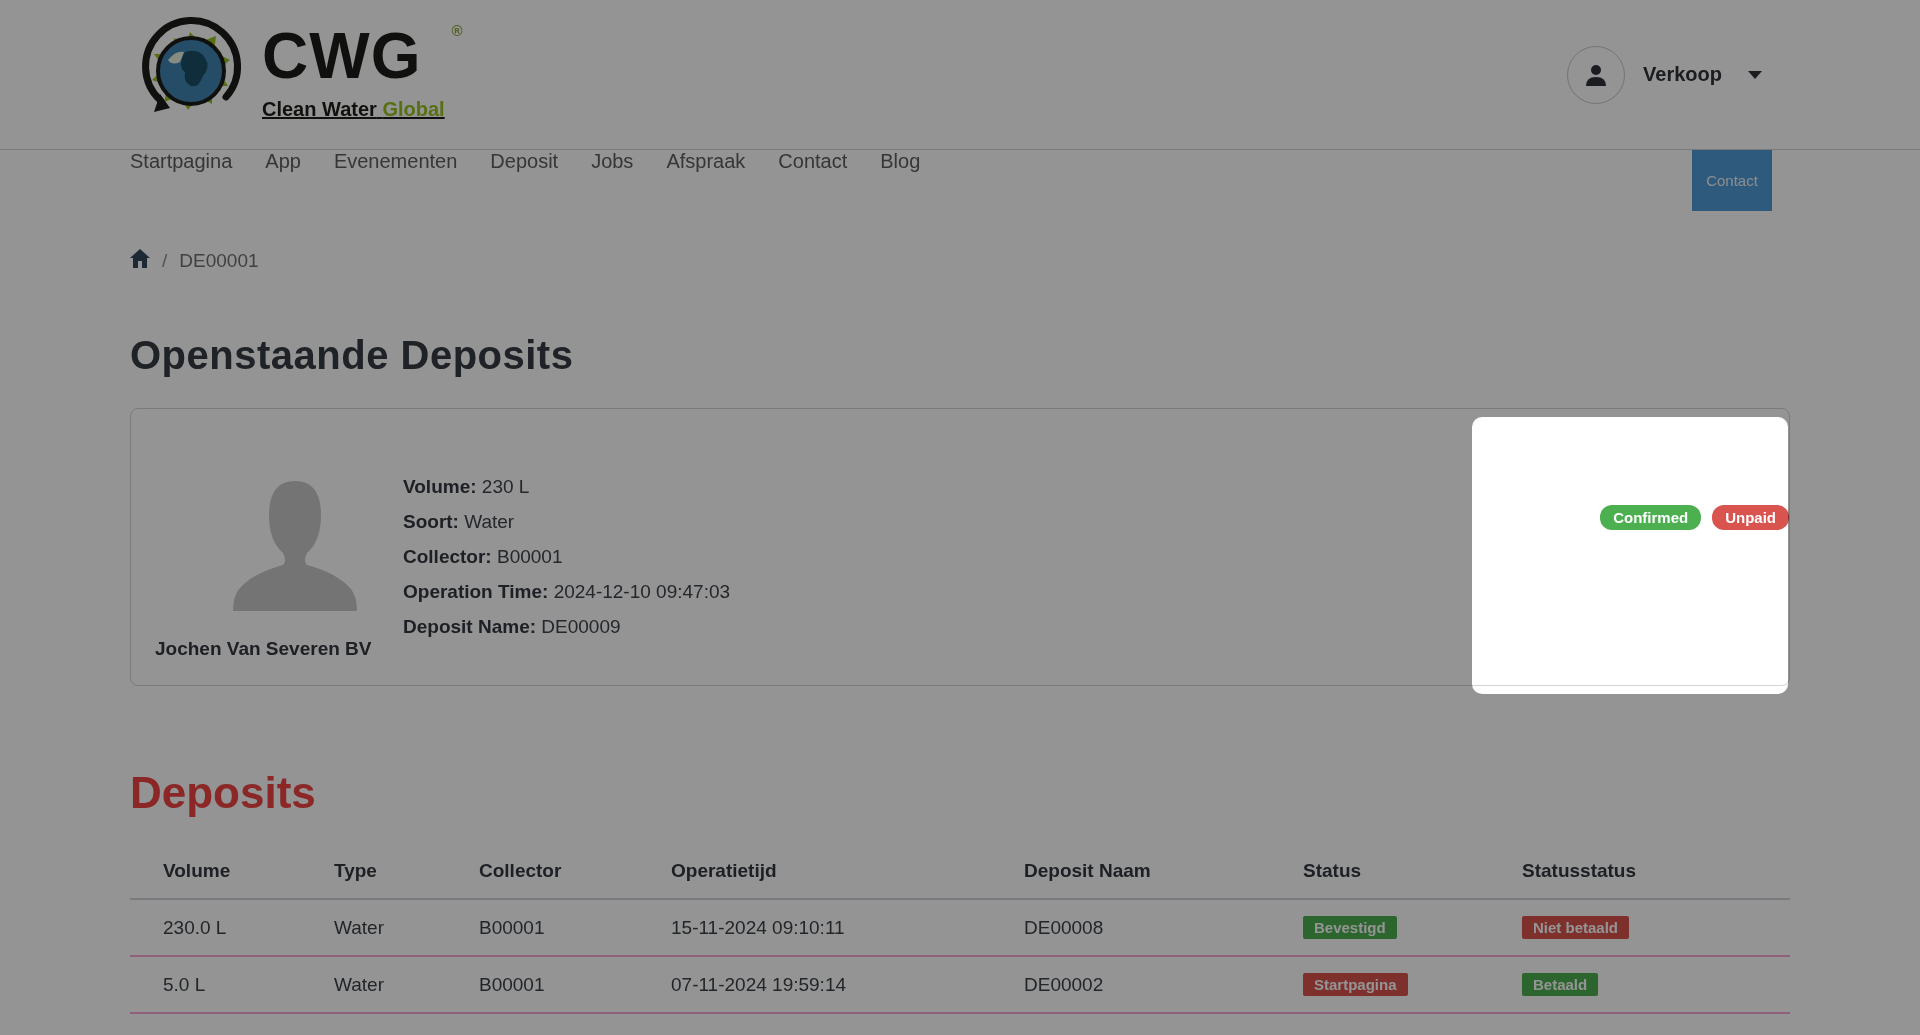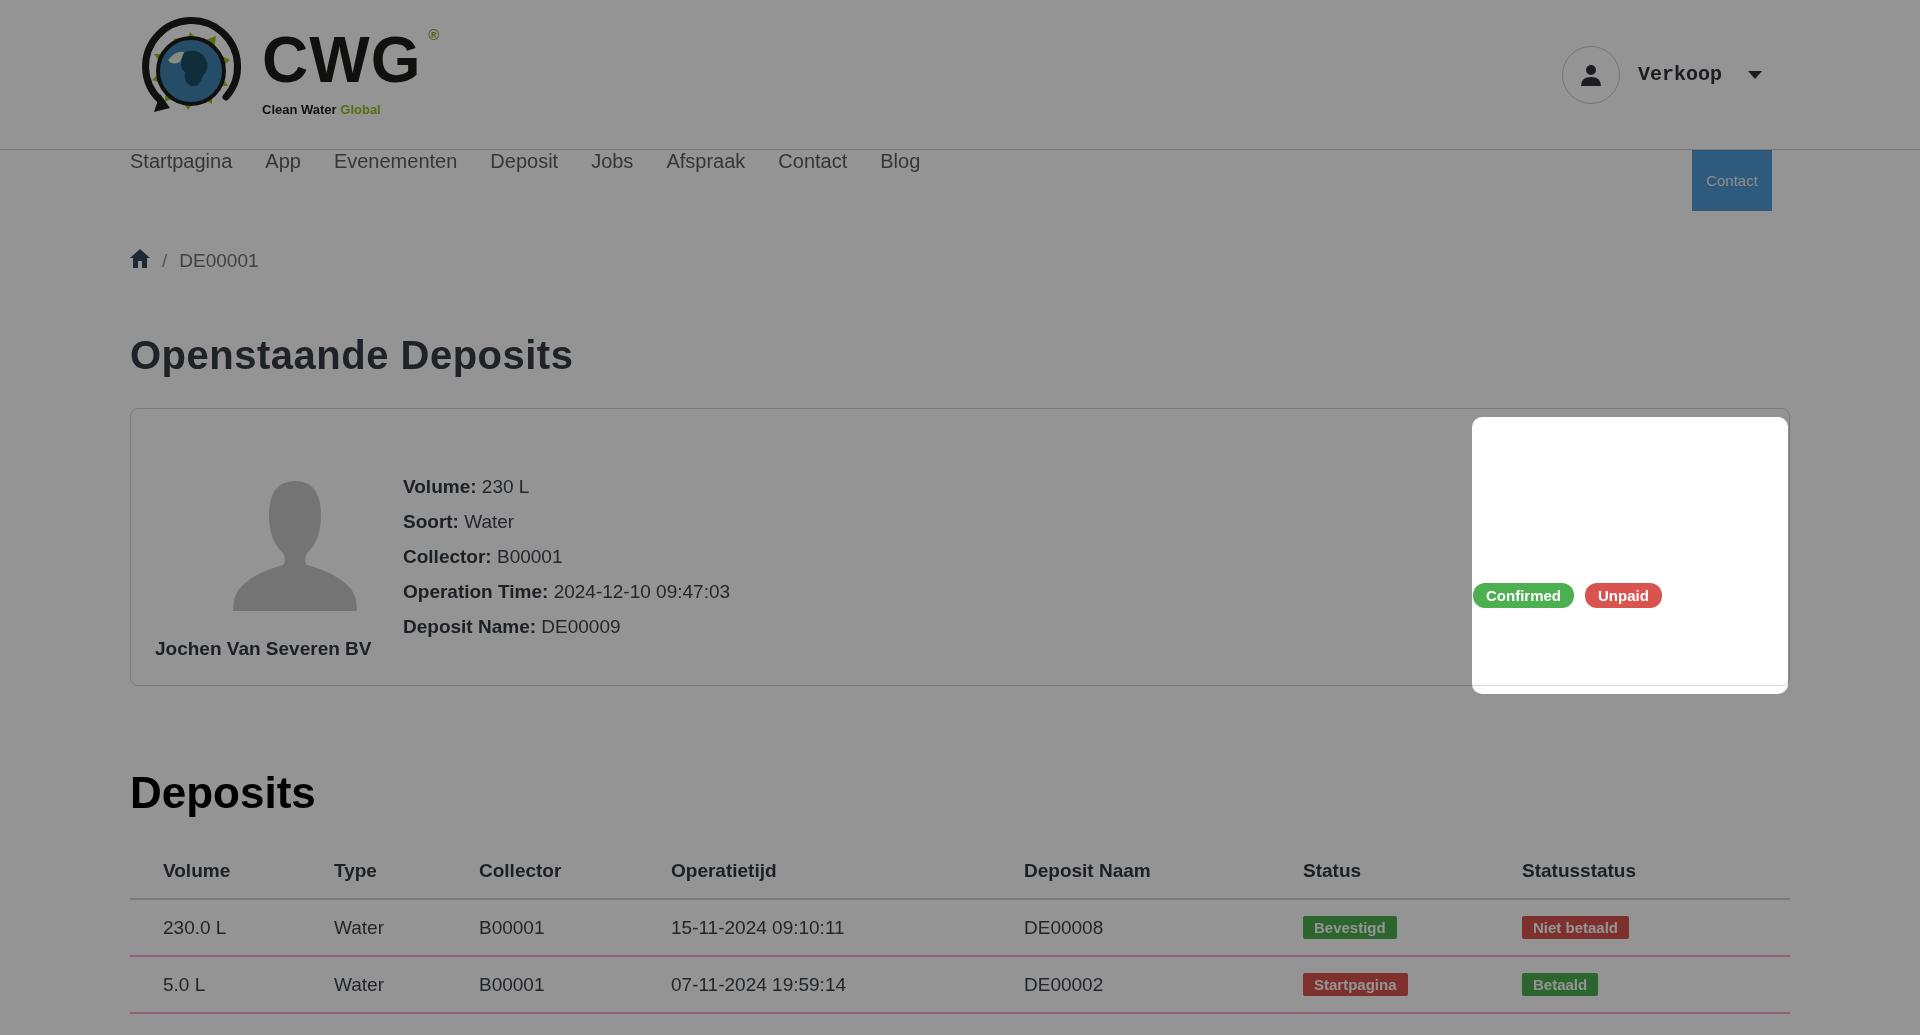"Verkoop" .user-menu { font-family: Liberation Mono, monospace -> none }
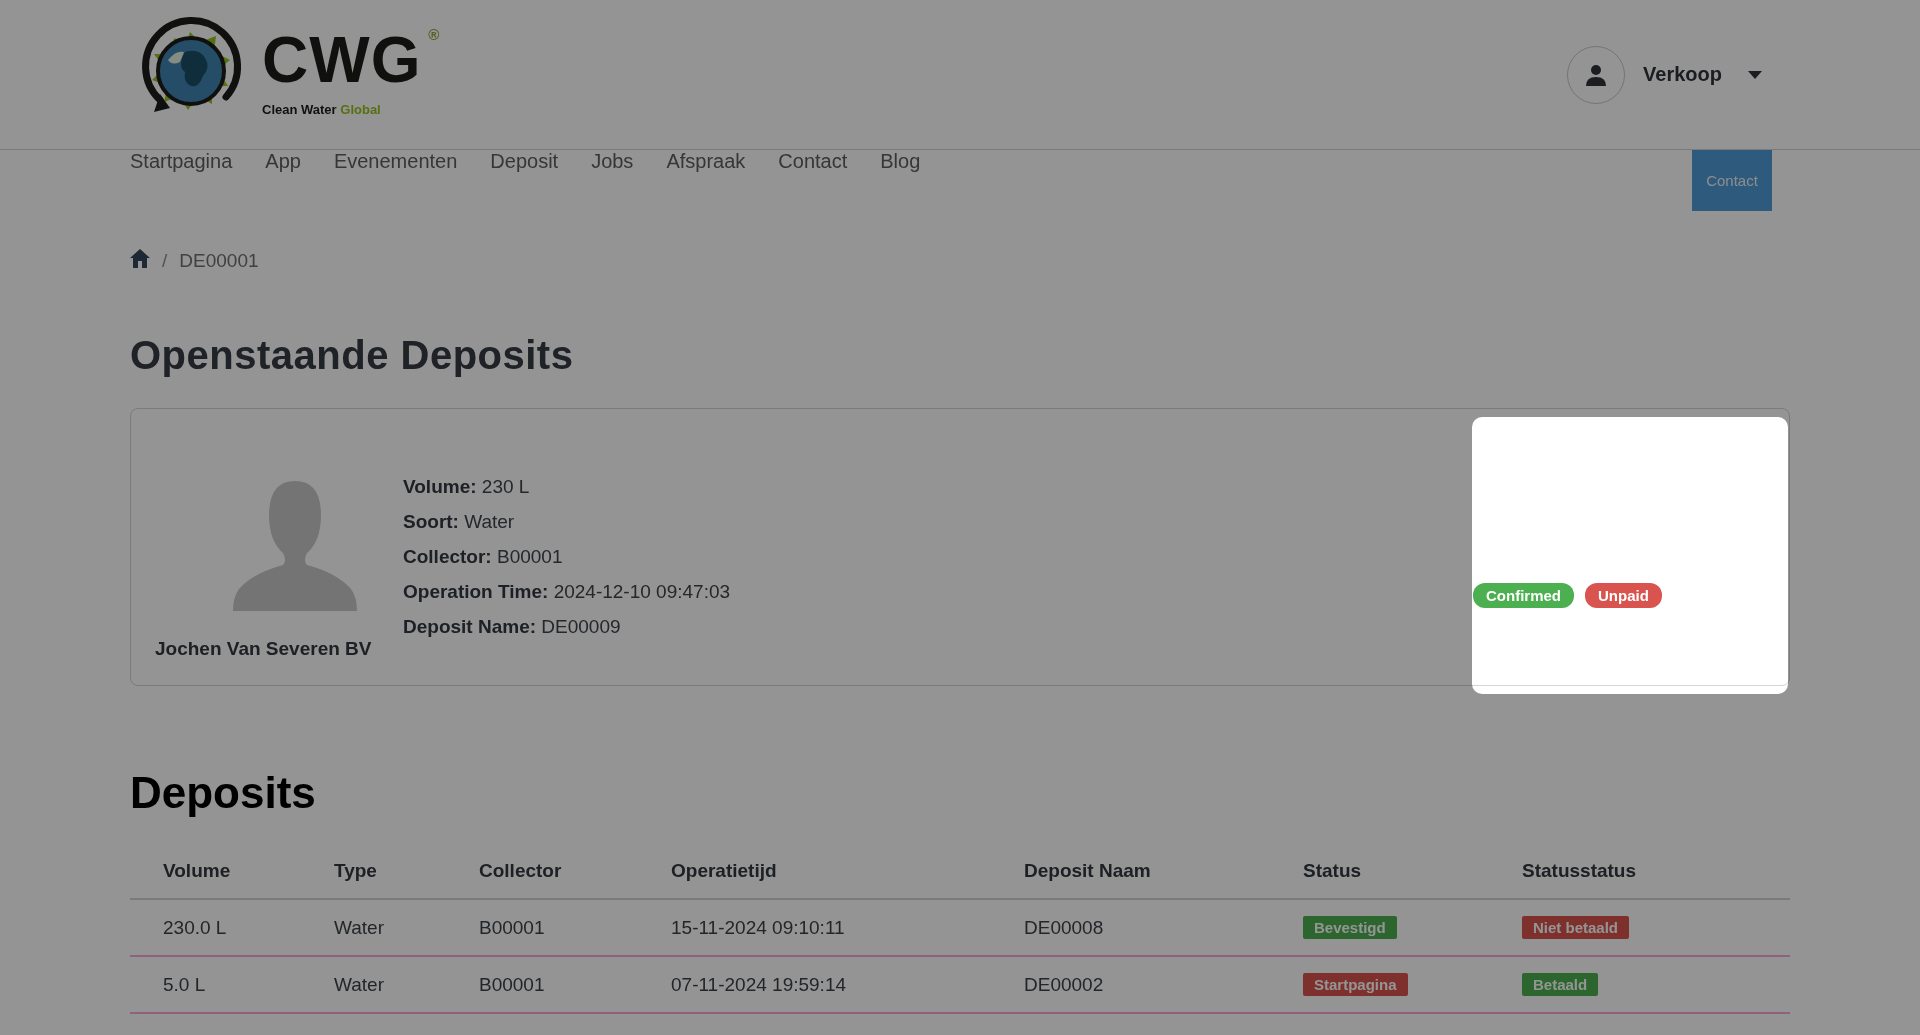"Clean Water Global" .logo-tagline { font-size: 13px -> 20px; text-decoration: none -> underline }
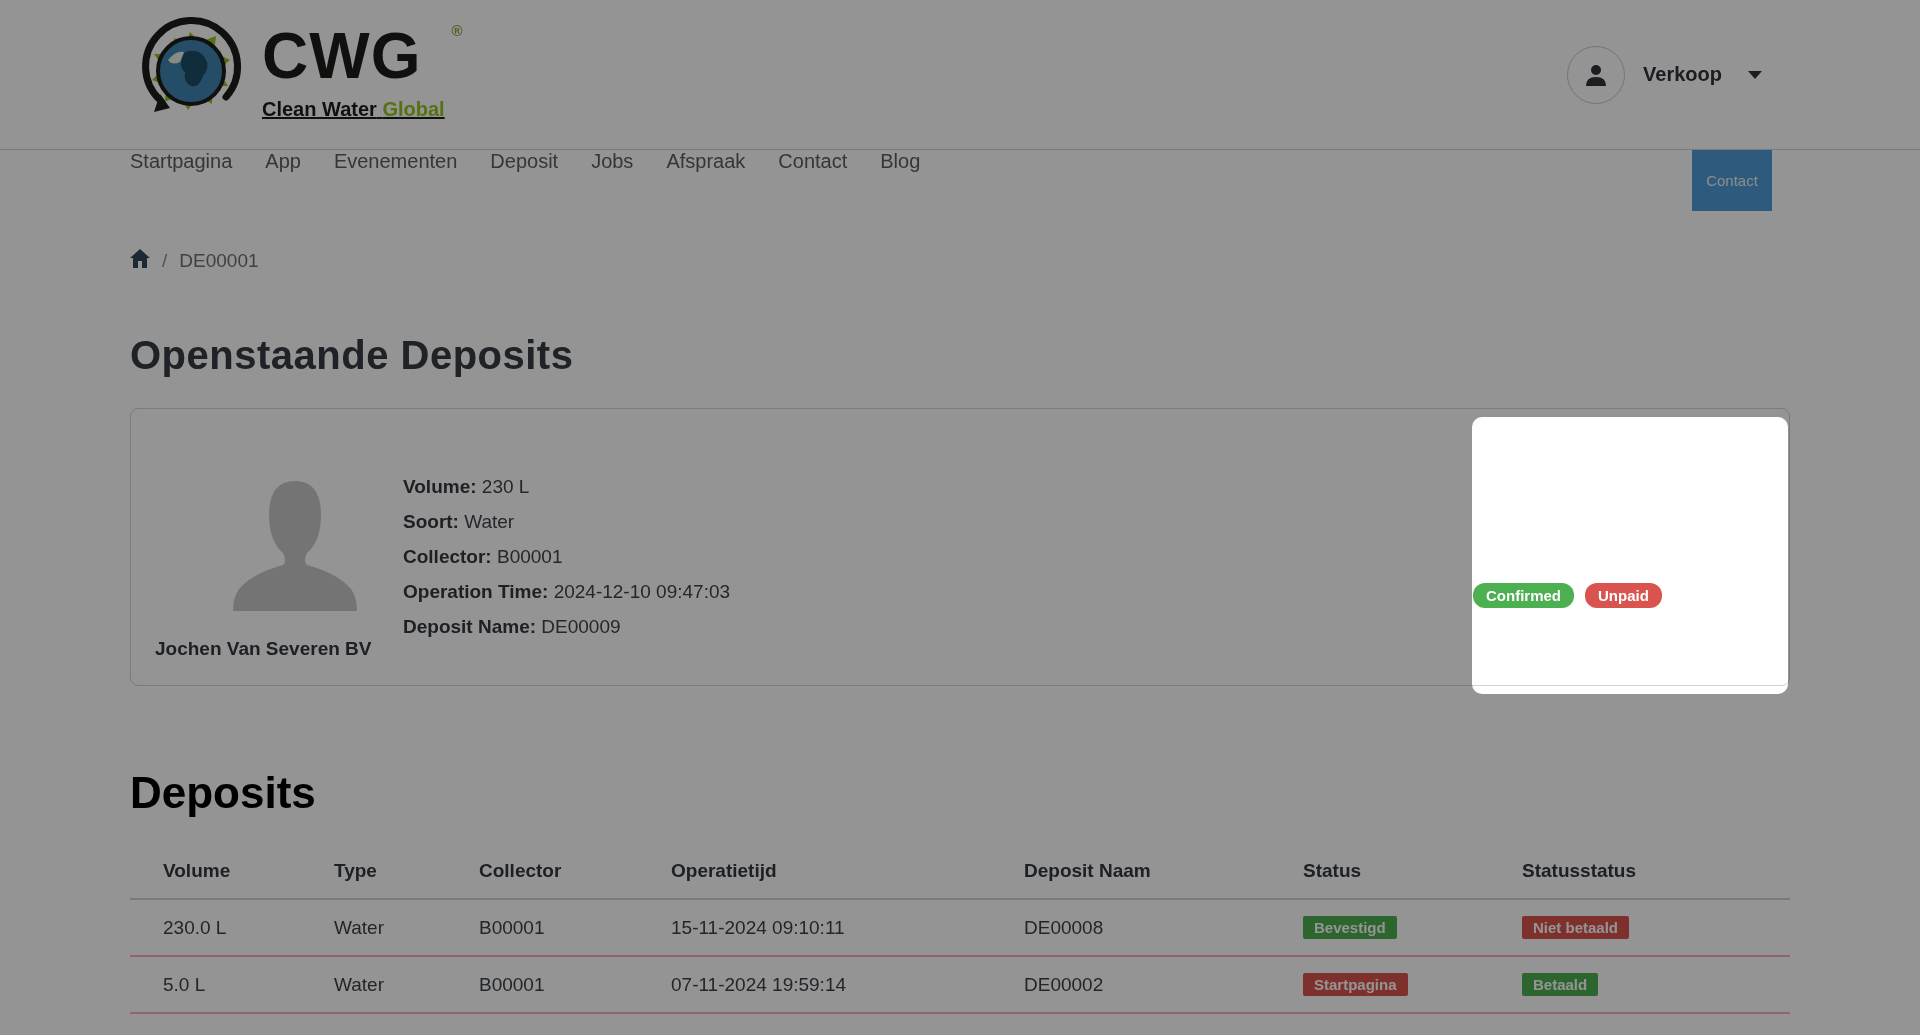"Confirmed" .col-status { align-items: center -> flex-end; flex-direction: row -> column }
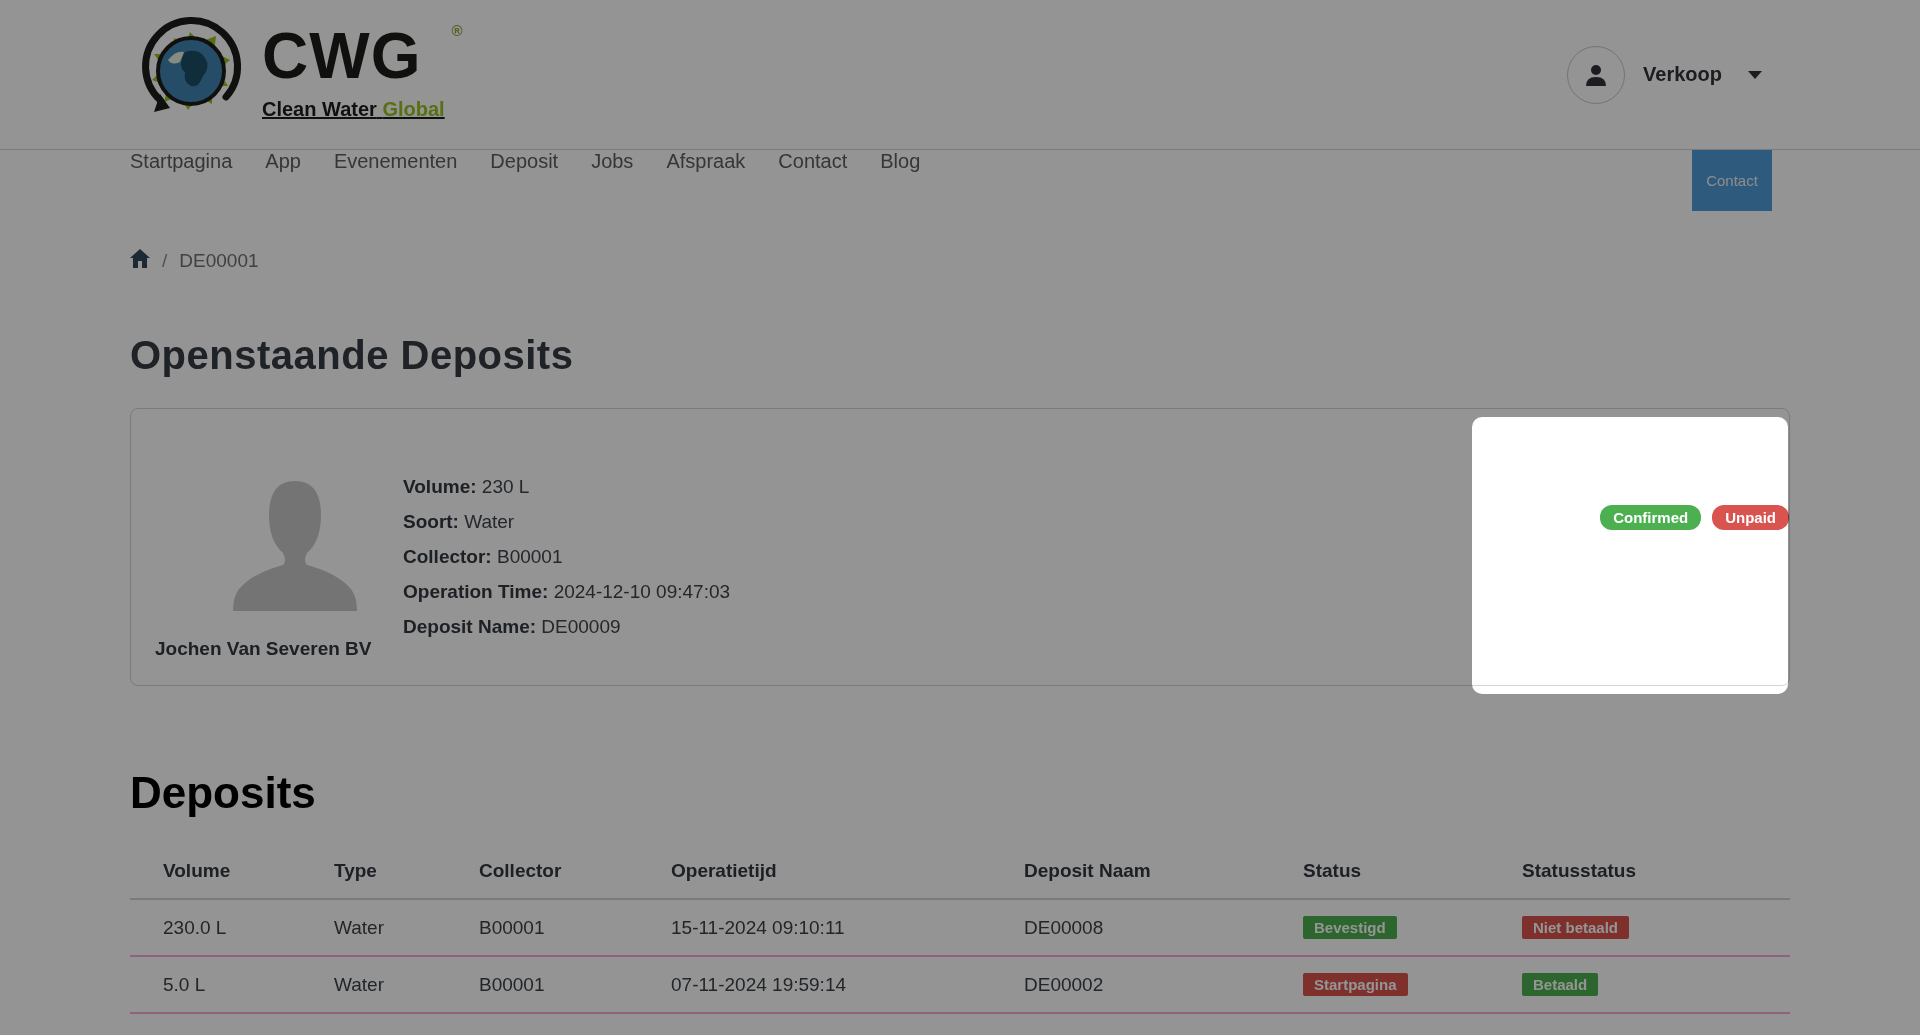"Deposits" h2.section-title { color: #000000 -> #ef4444 }
